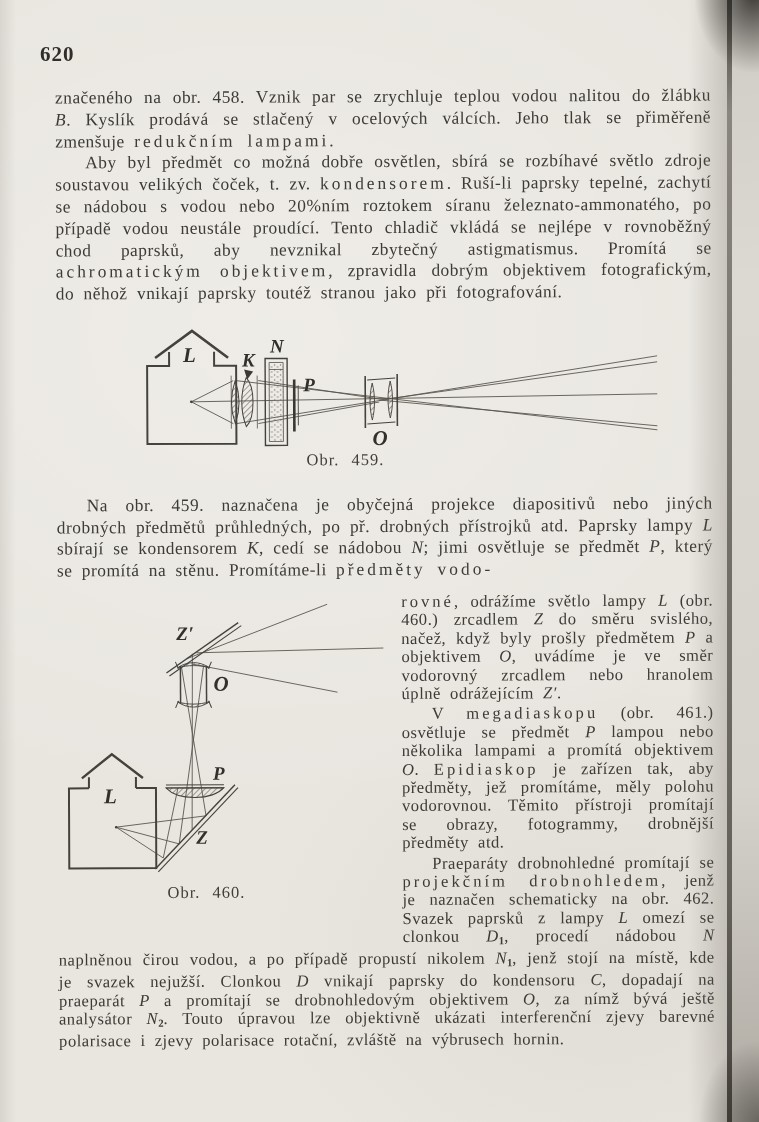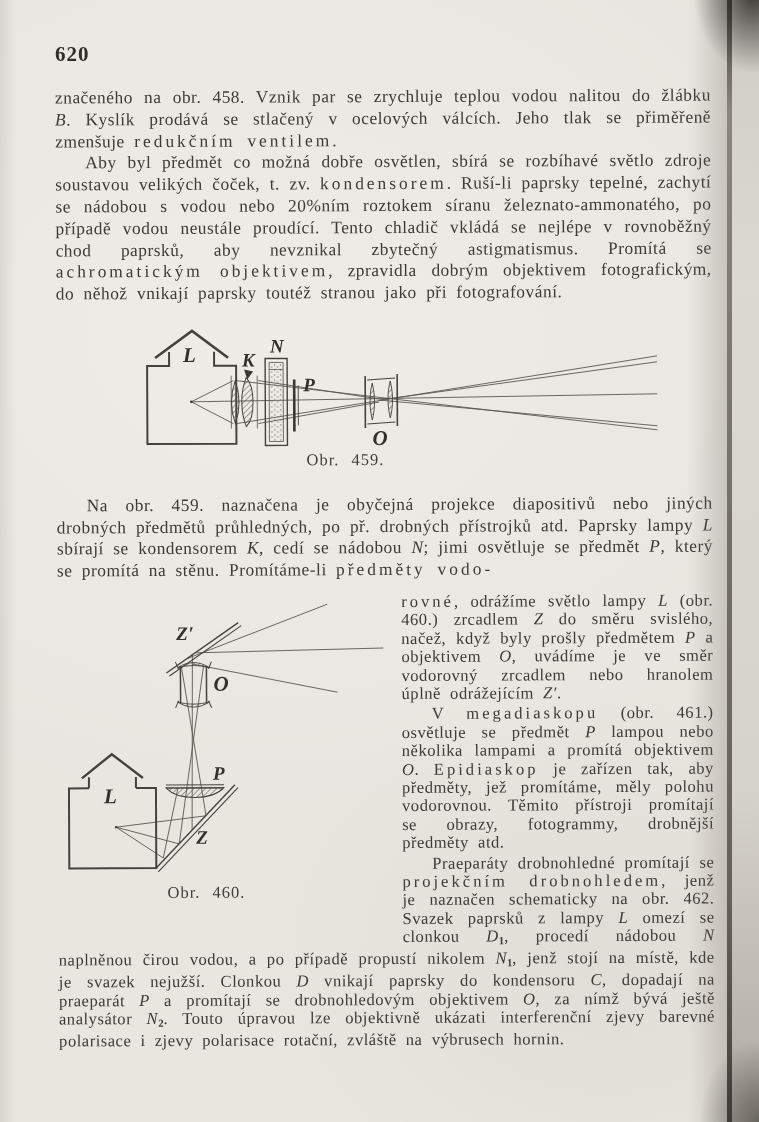"620" .page-number { left: 55px -> 40px }
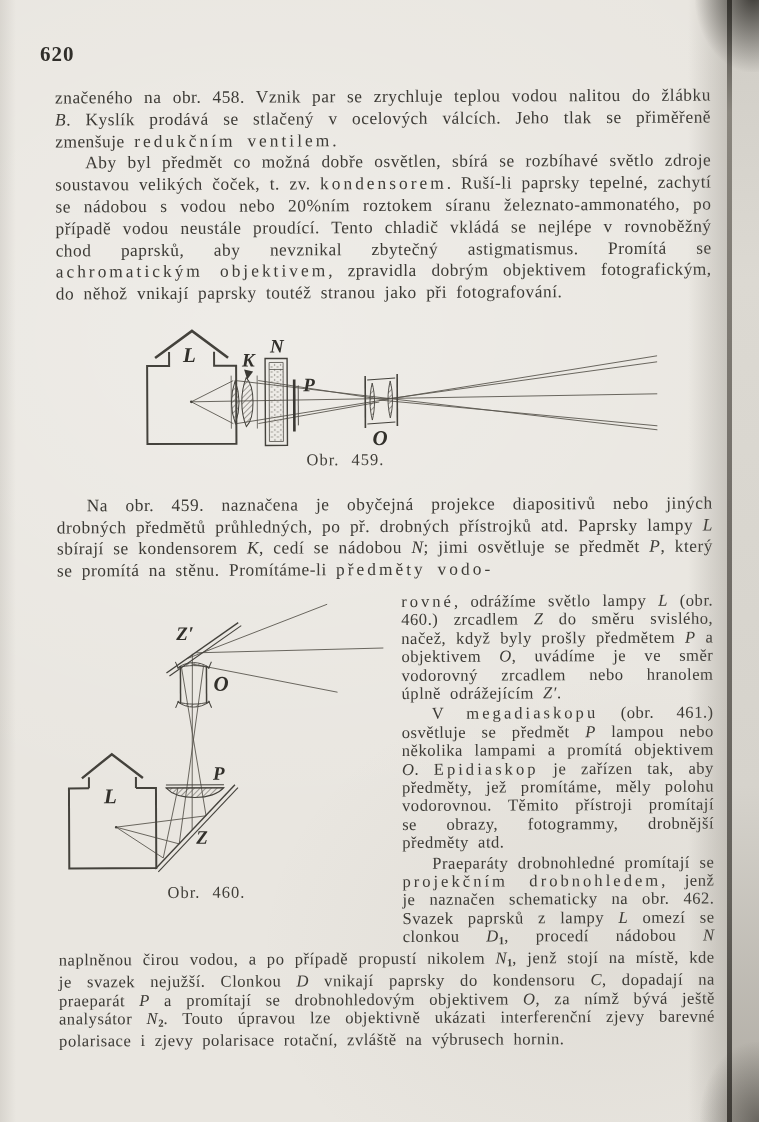"redukčním ventilem" span.seg-sp { text: ventilem -> lampami }
